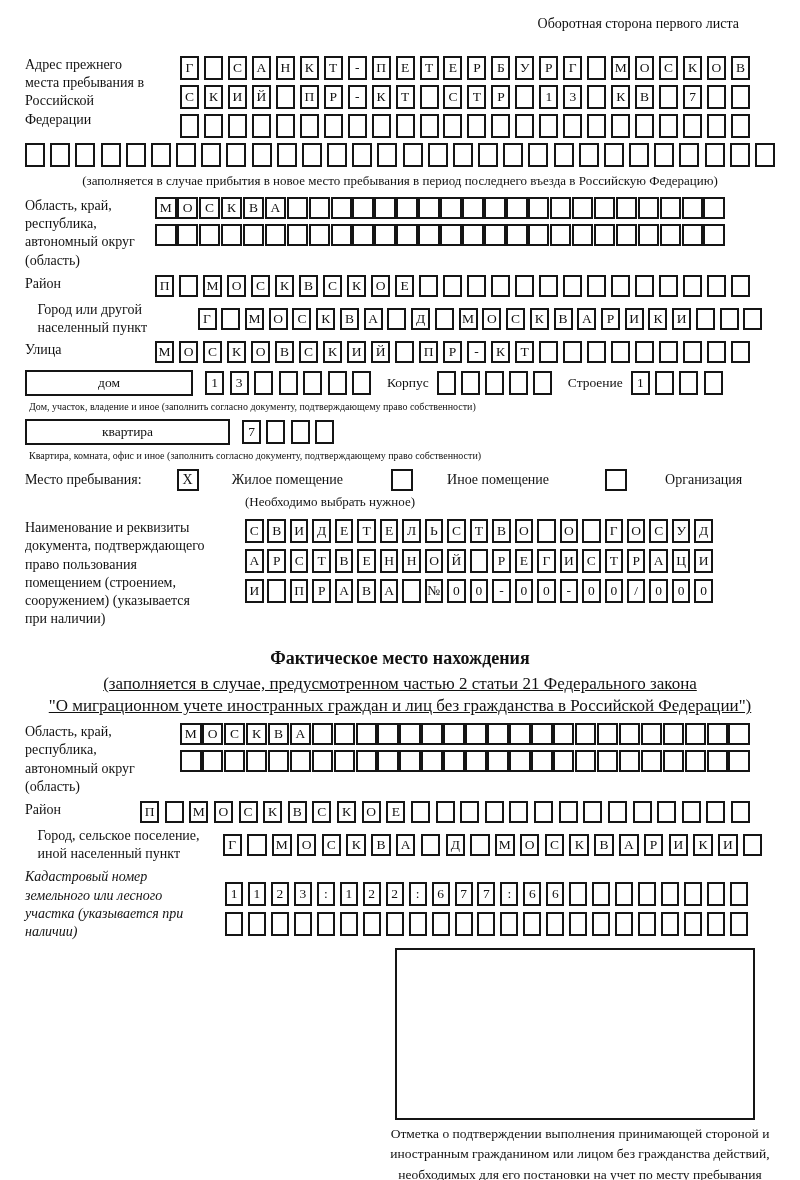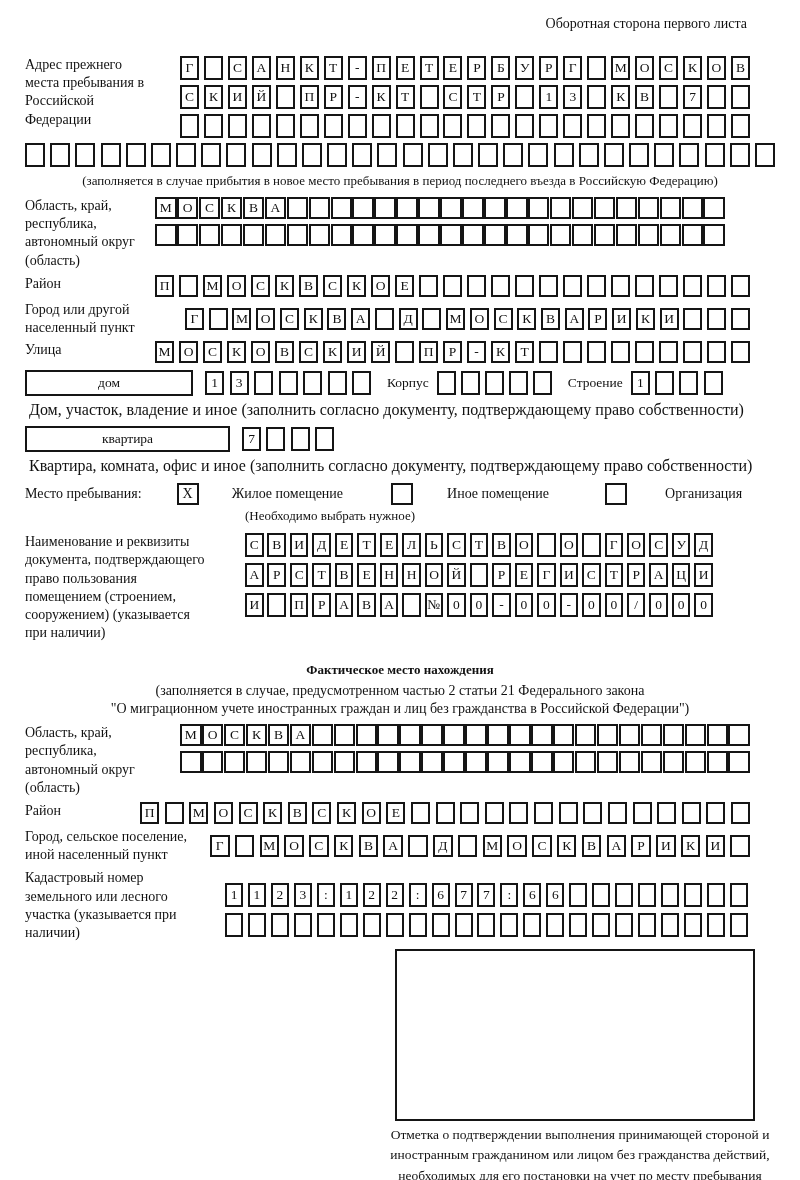"Оборотная сторона первого листа" .page-note { margin-right: 28px -> 36px }
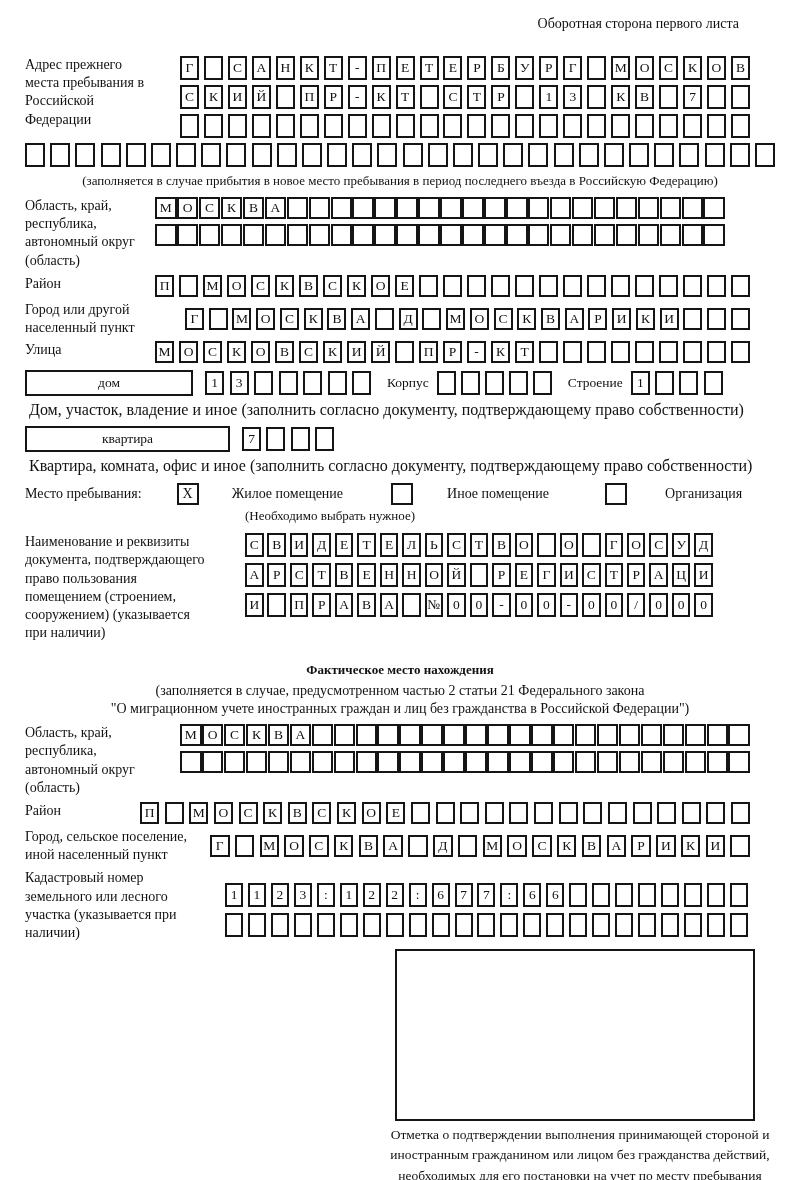"Город или другой населенный пункт" .field.v-center { justify-content: none -> center }
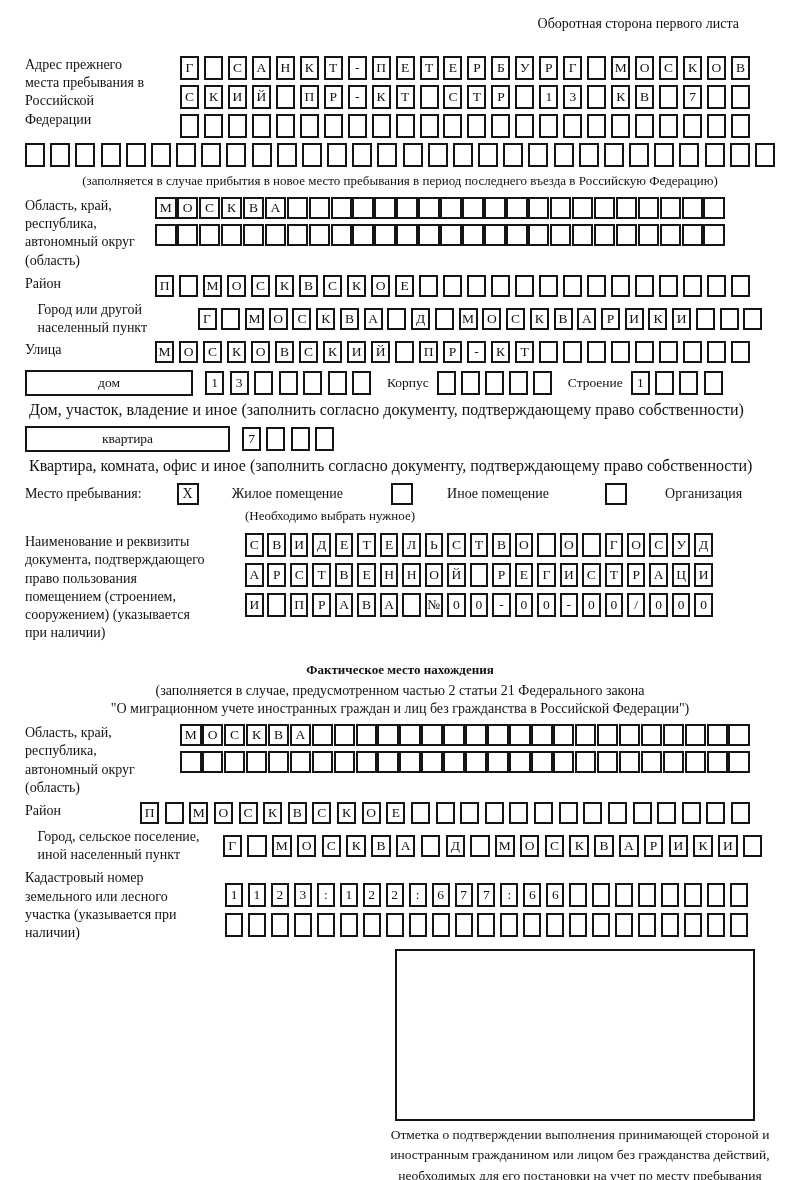"Дом, участок, владение и иное" .caption-l { font-size: 16px -> 10px }
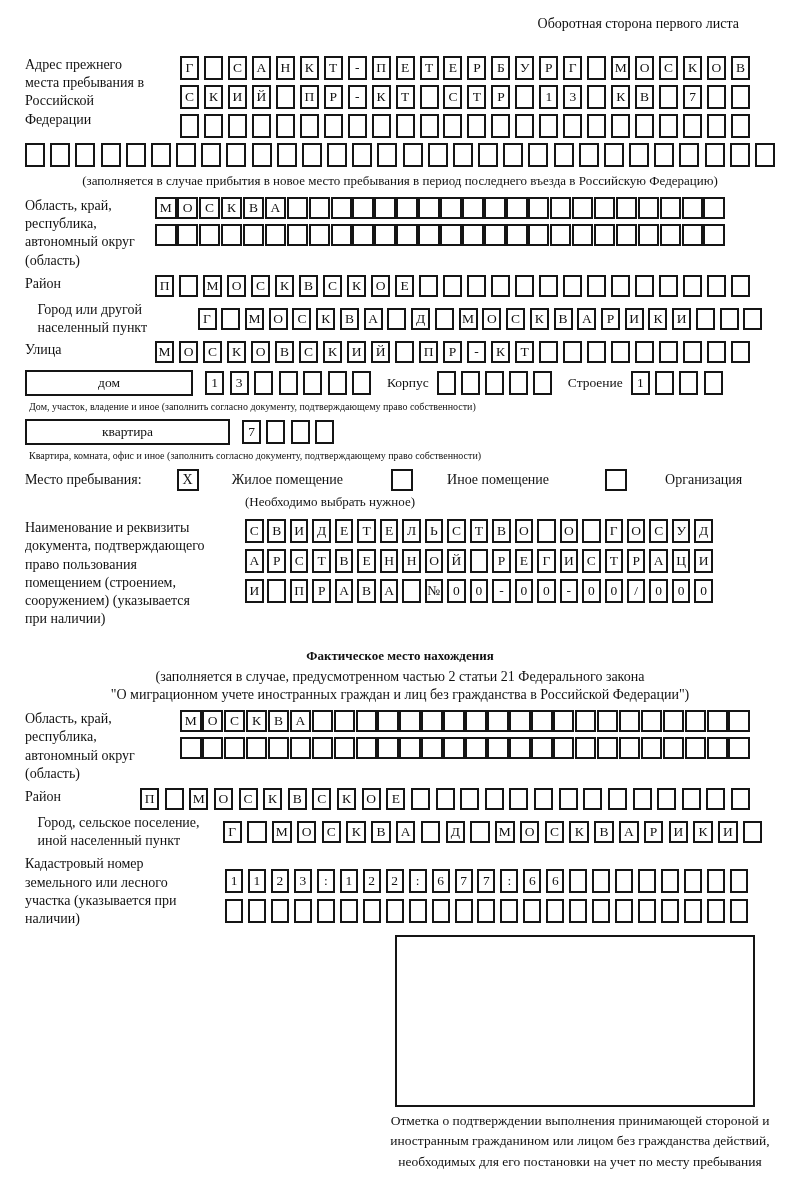"Фактическое место нахождения" .al-title { font-size: 13px -> 18px }
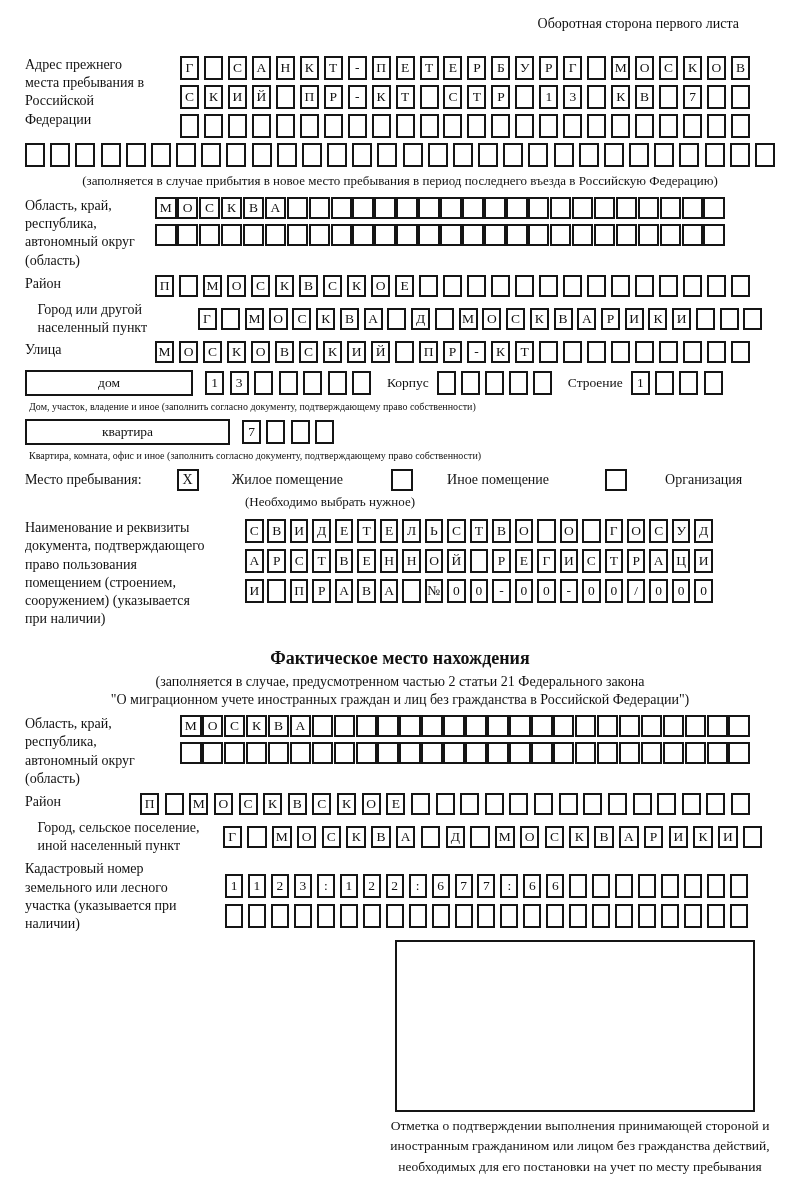"(заполняется в случае, предусмотренном" .al-note { font-size: 14px -> 17px; text-decoration: none -> underline }
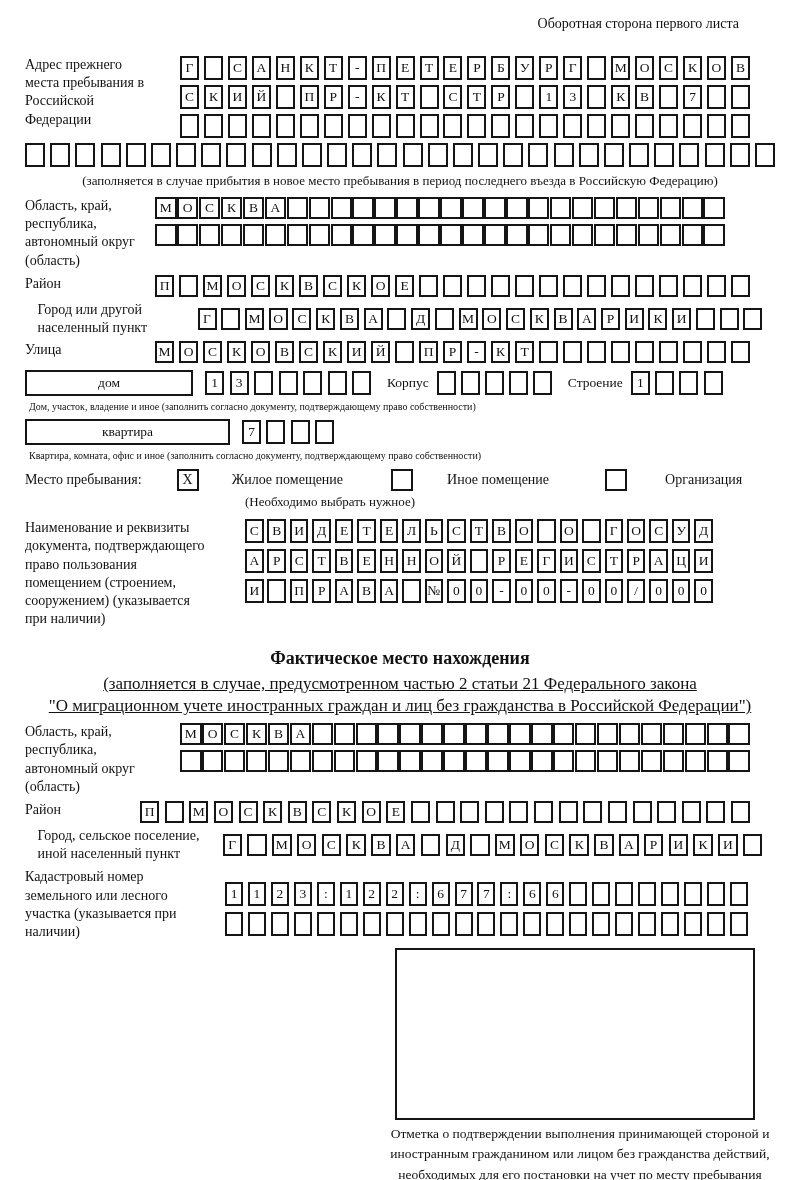"Кадастровый номер земельного или лесного" .lbl-cad { font-style: none -> italic }
